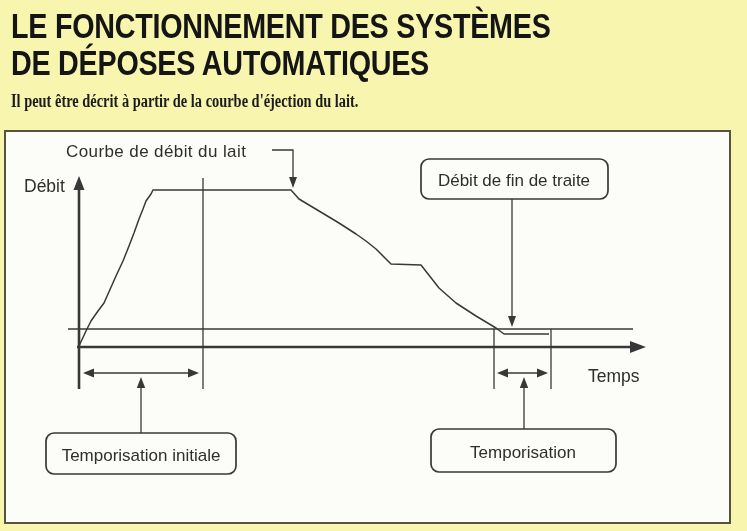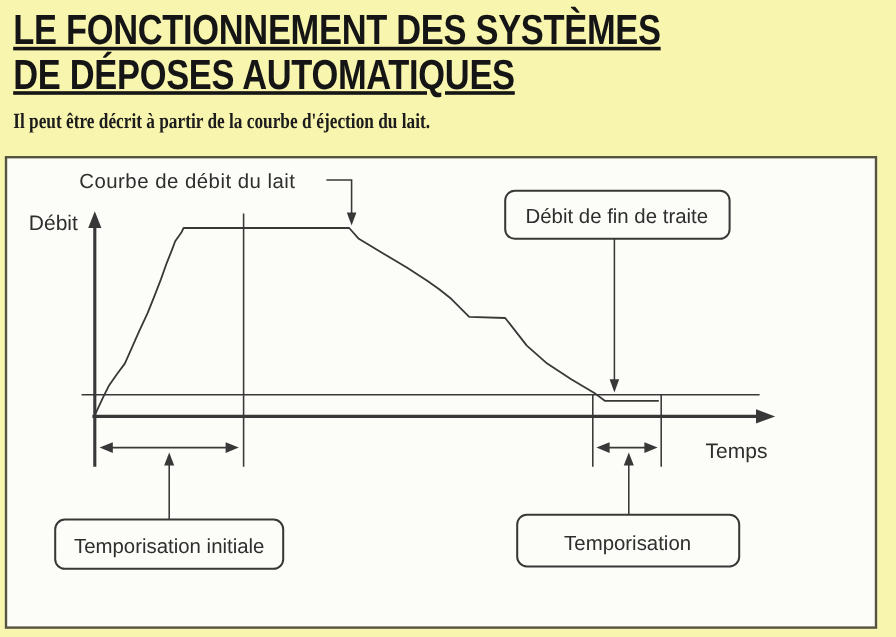"LE FONCTIONNEMENT DES SYSTÈMES" .title-block { text-decoration: underline -> none }
